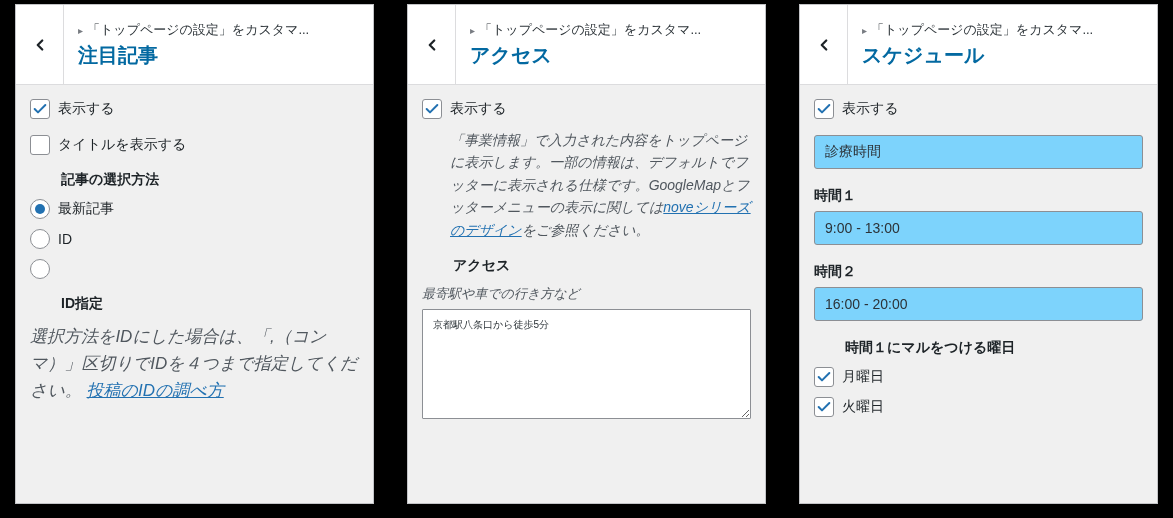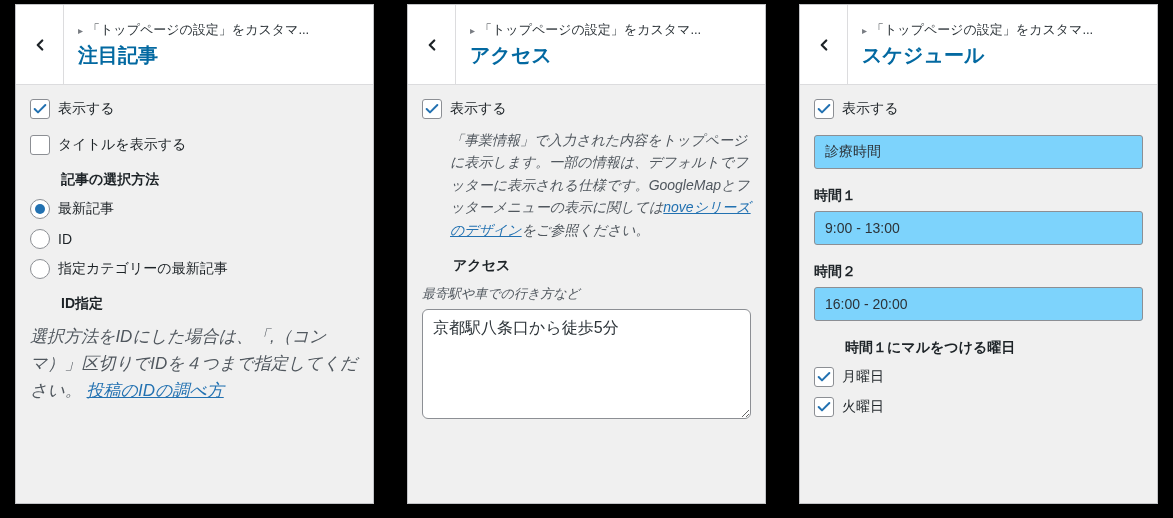"指定カテゴリーの最新記事" span.radio-label { html: <span>指定カテゴリーの最新記事</span> -> none }
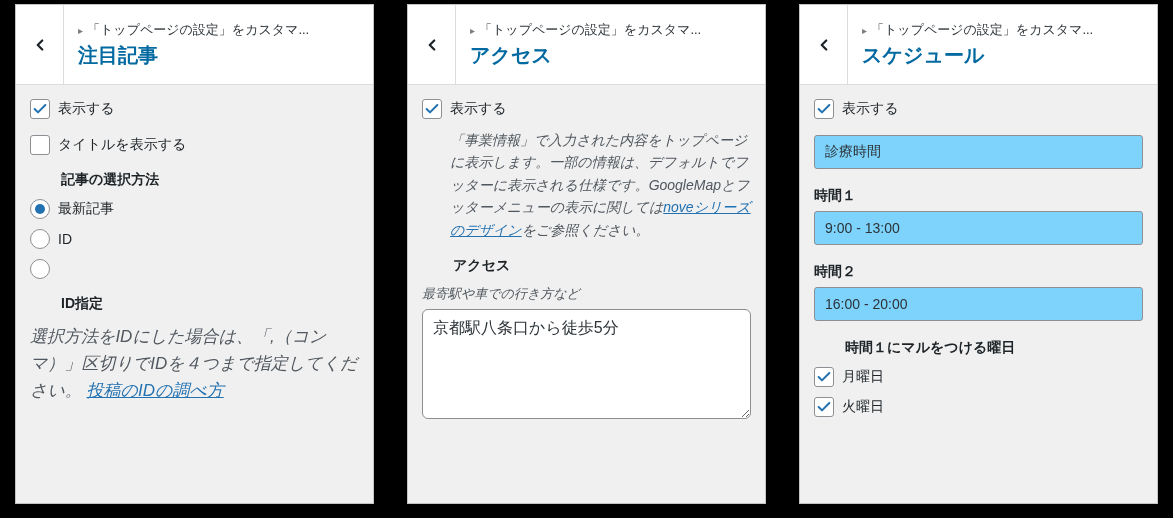"京都駅八条口から徒歩5分" .textarea-input { border-radius: 6px -> 1px; font-size: 16px -> 10px }
